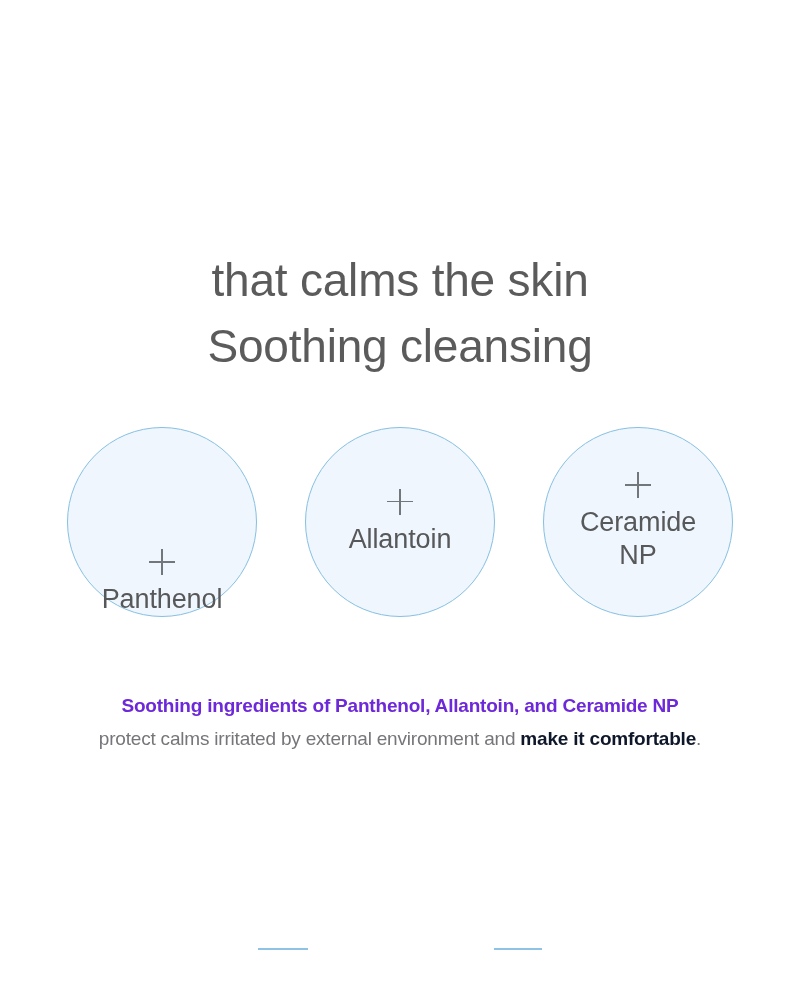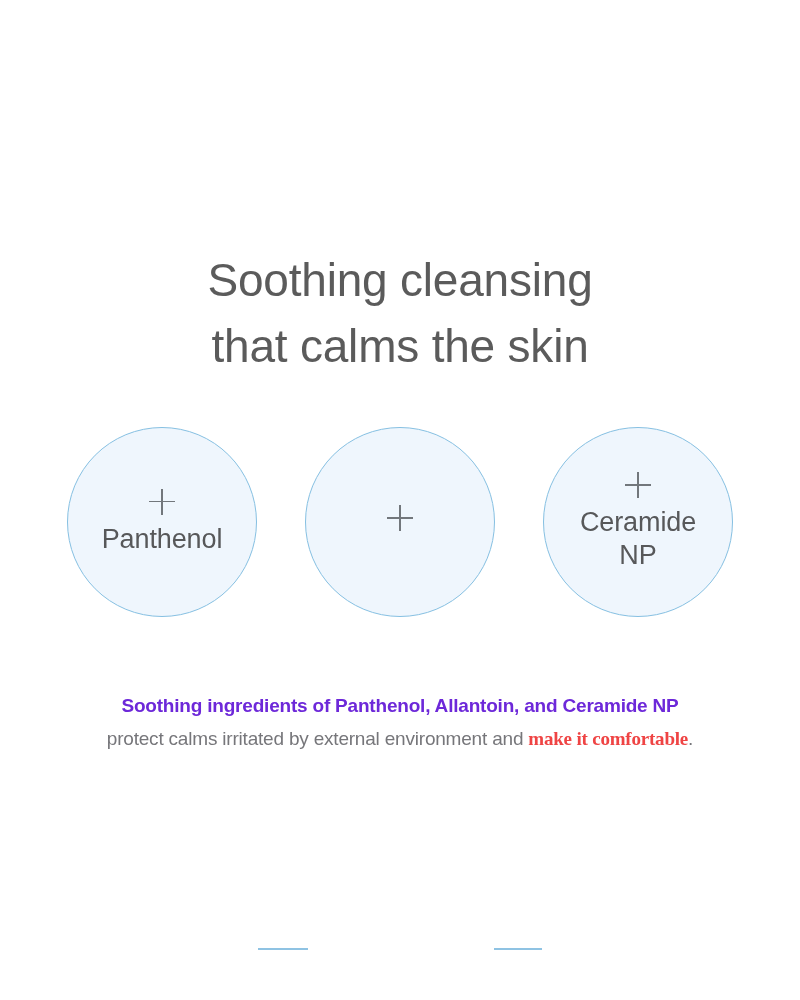"Soothing cleansing" span.headline-line { order: before "that calms the skin" -> after "that calms the skin" }
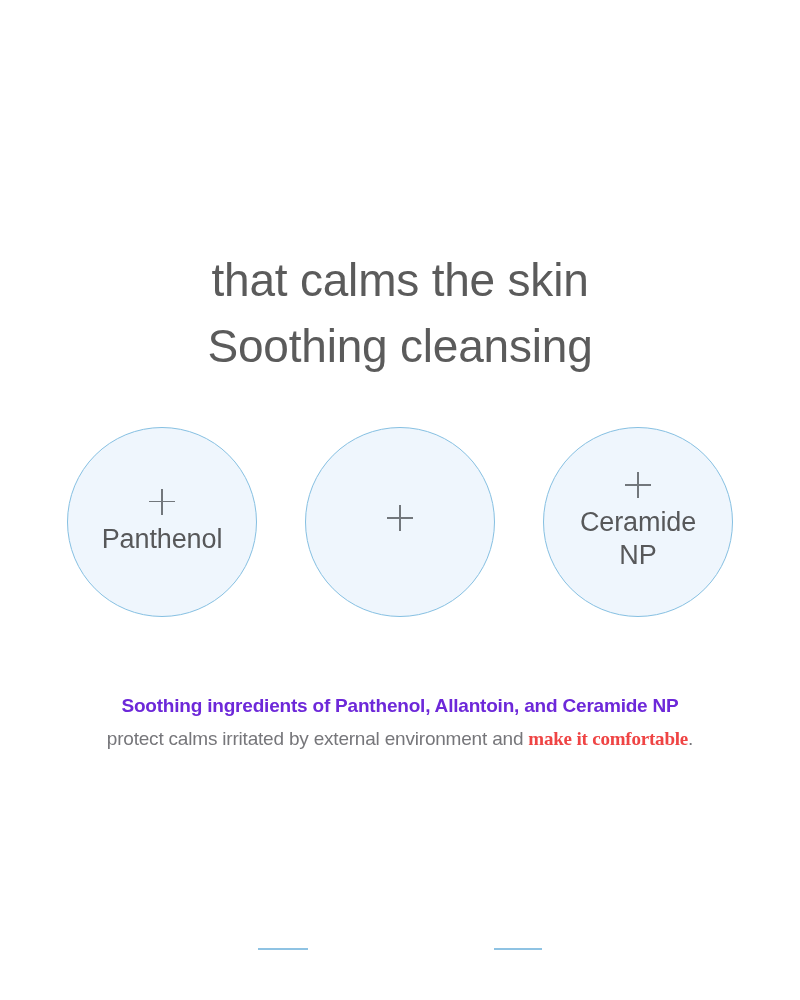"Allantoin" span.bubble-label { html: none -> <span>Allantoin</span> }
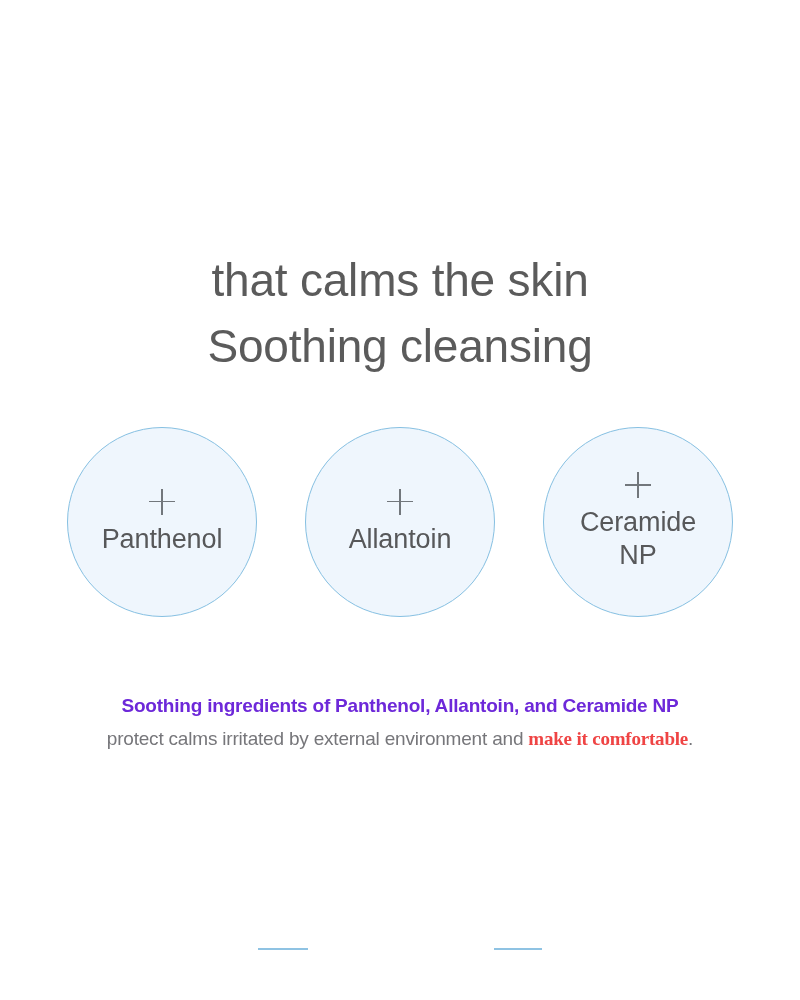"Panthenol" .bubble-1 { justify-content: none -> flex-end }
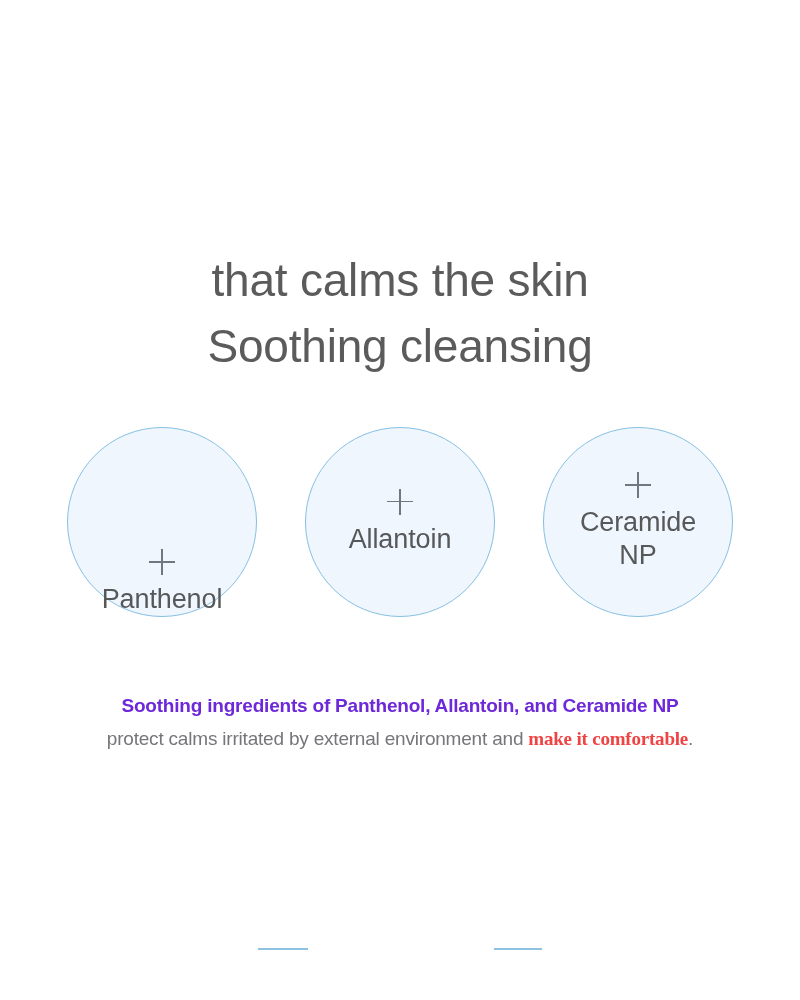"make it comfortable" .caption-strong { color: #ef4444 -> #0f172a; font-family: Liberation Serif, serif -> none }
